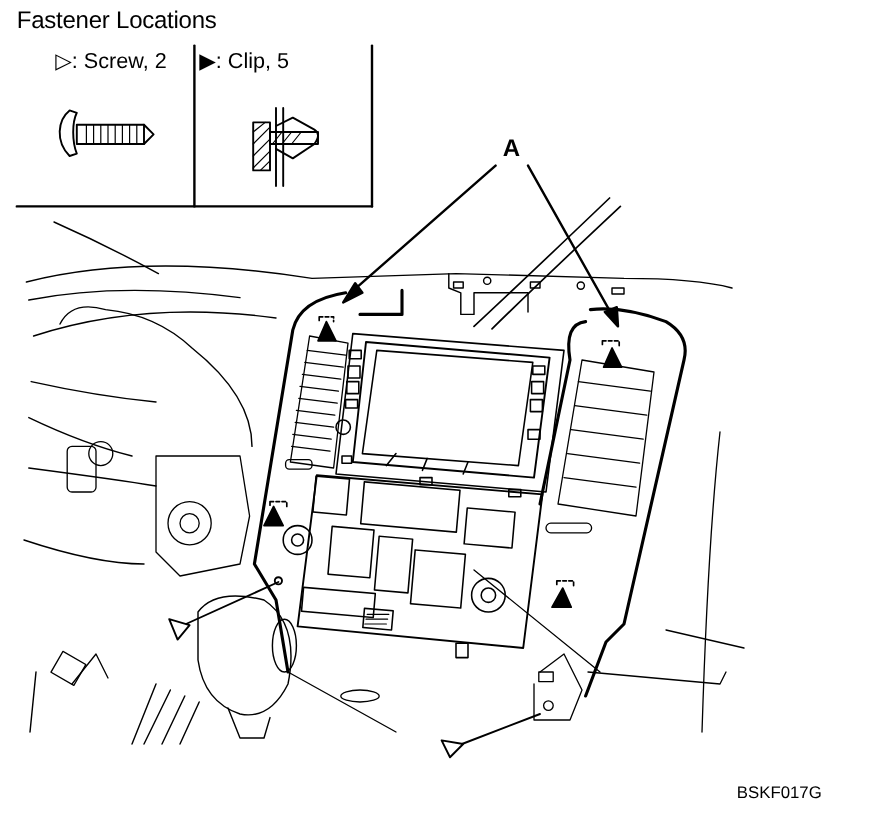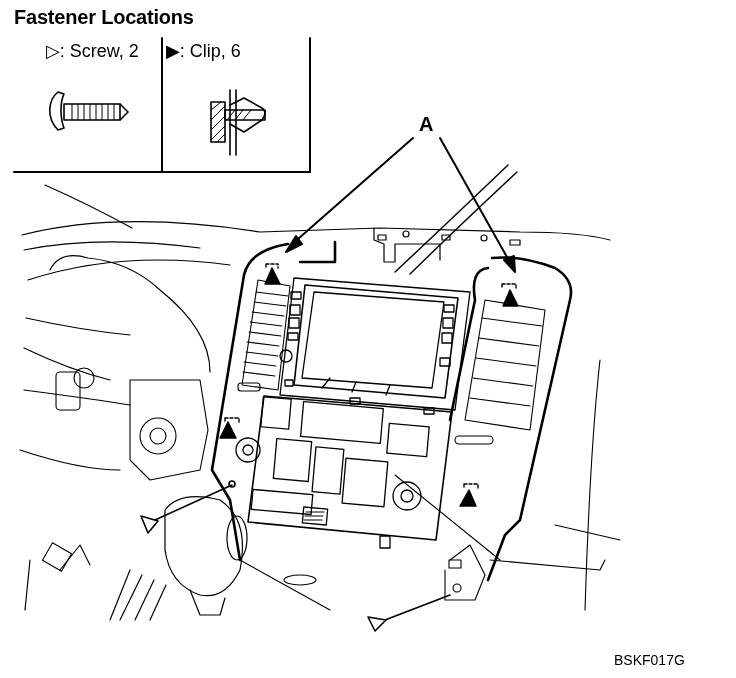"Fastener Locations" .title { font-weight: bold -> normal }
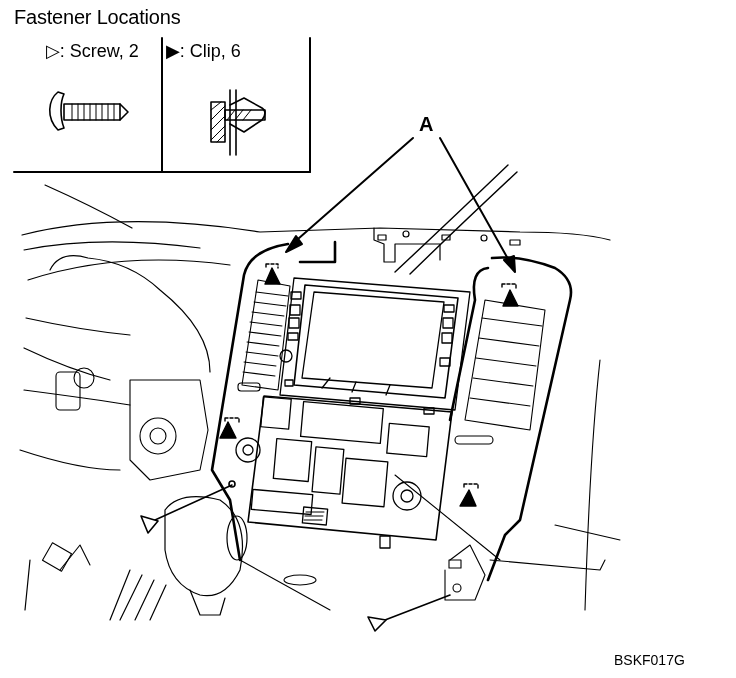": Clip, 6" span { text: 6 -> 5 }
